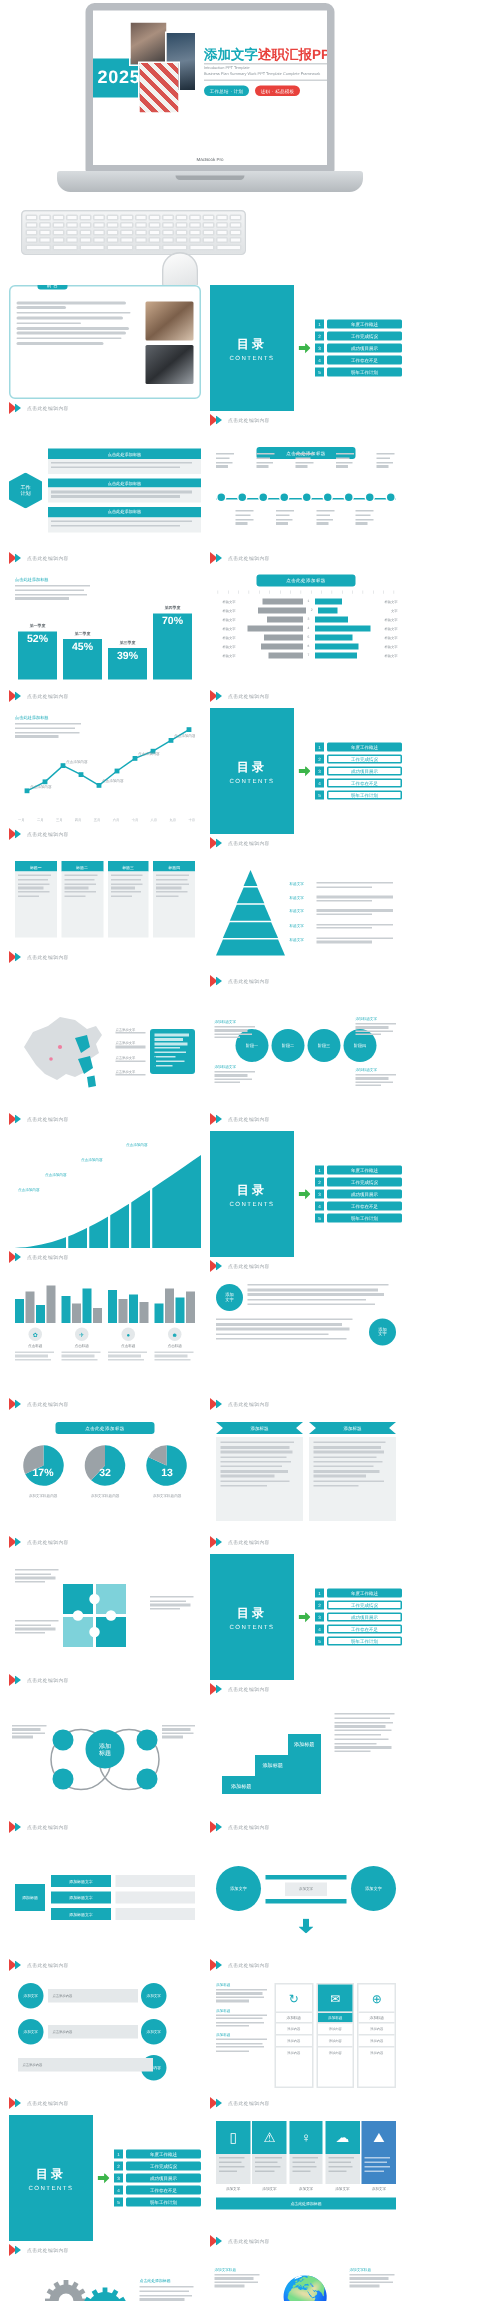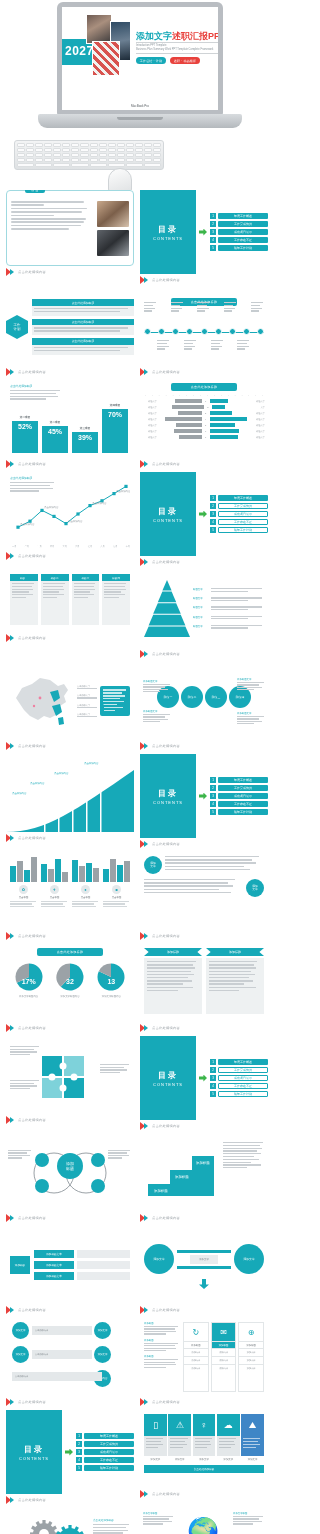"2027" div.lp-year { text: 2027 -> 2025 }
